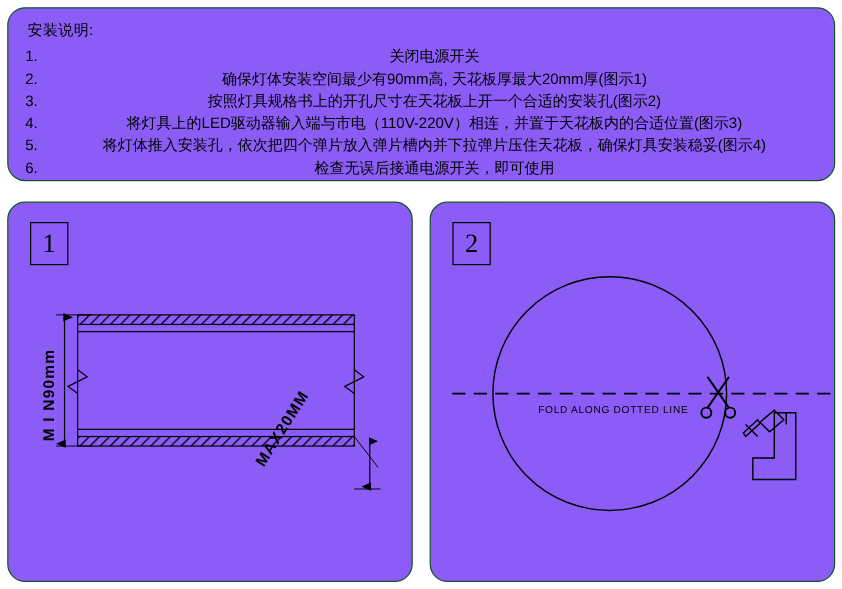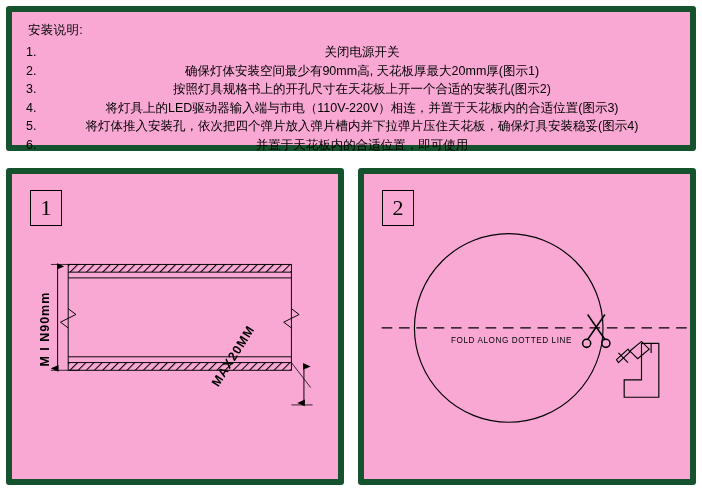"安装说明:" .panel { background: #f9a8d4 -> #8b5cf6; border: 6px solid #14532d -> 1px solid #14532d; border-radius: 3px -> 15px }
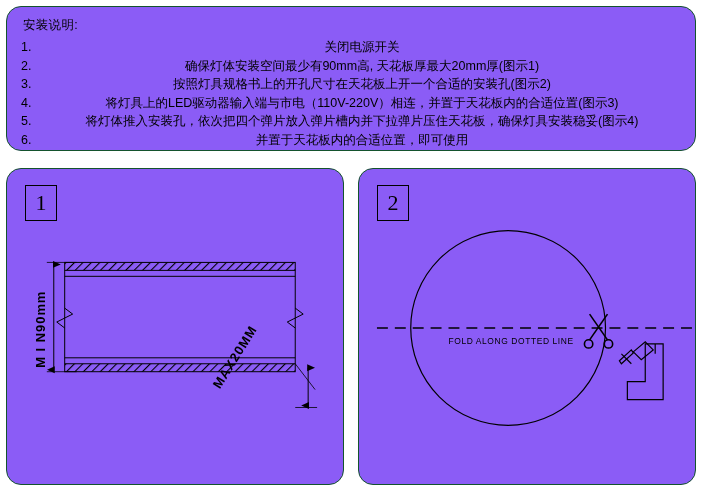"并置于天花板内的合适位置，即可使用" span.txt { text: 并置于天花板内的合适位置 -> 检查无误后接通电源开关 }
